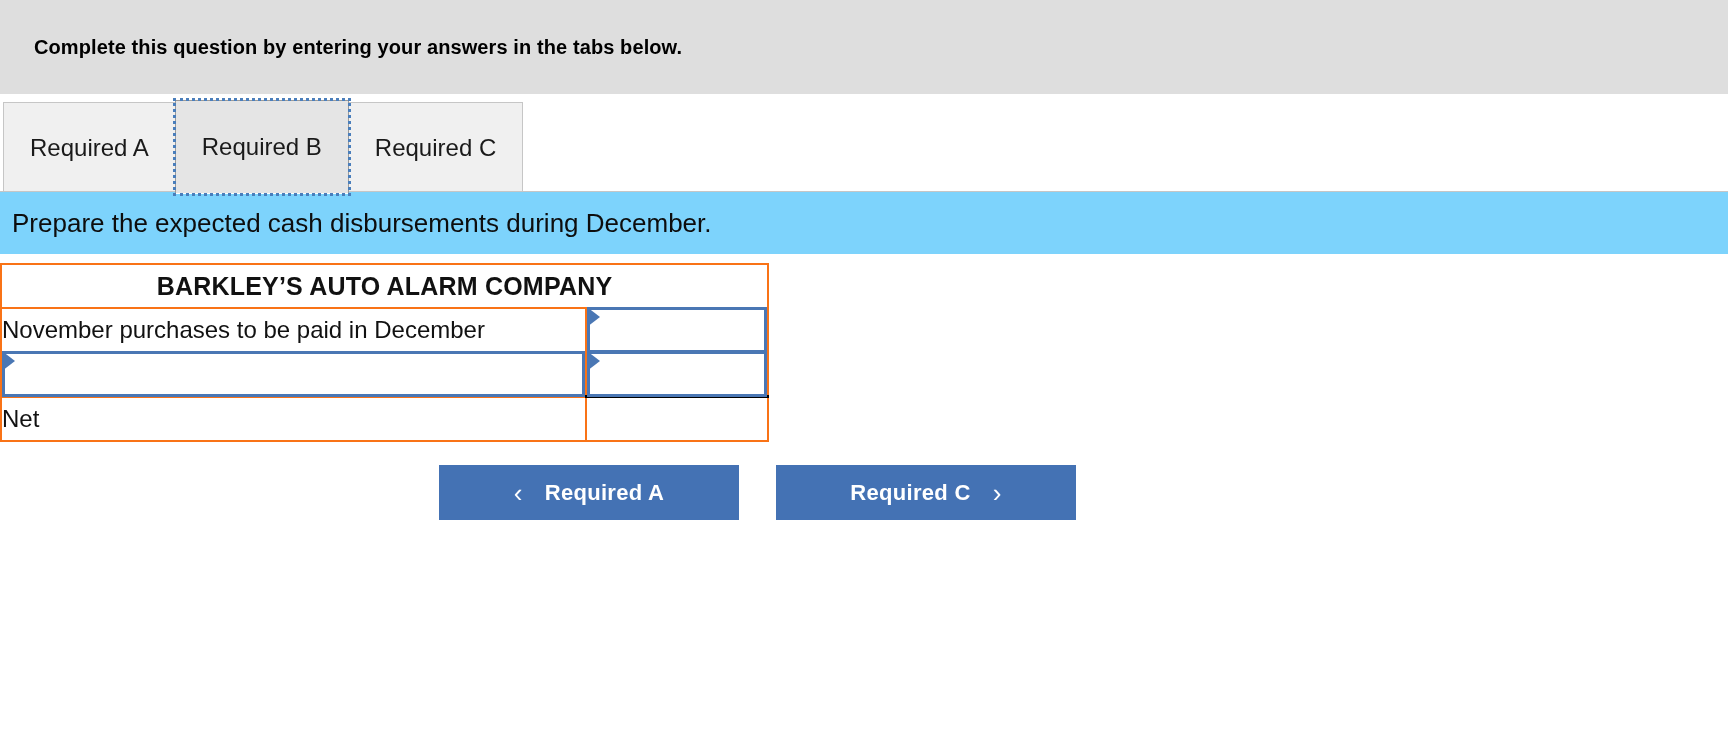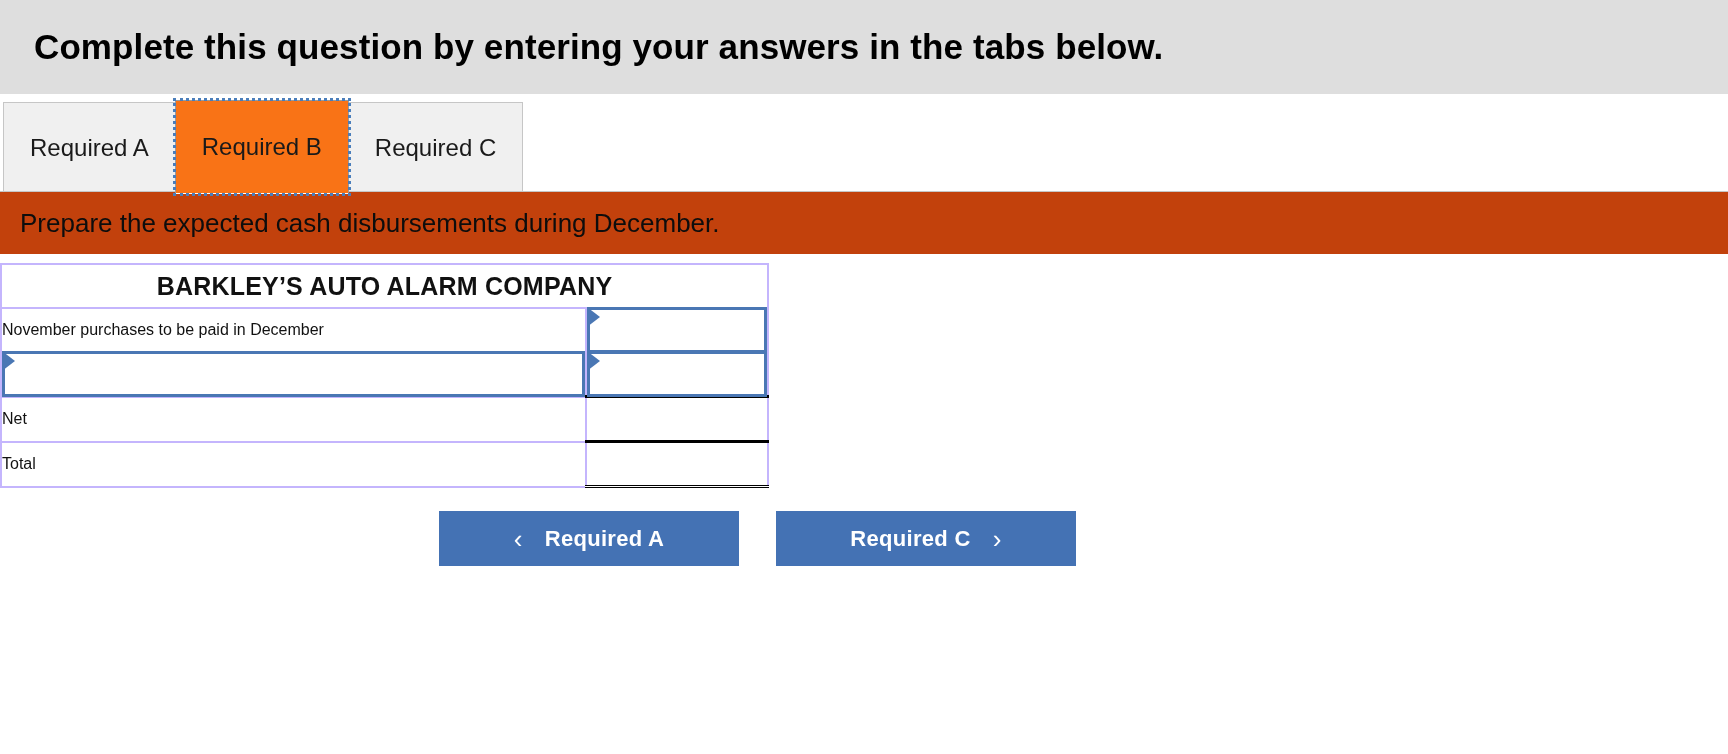"Complete this question by entering" .top-banner-text { font-size: 35px -> 20px }
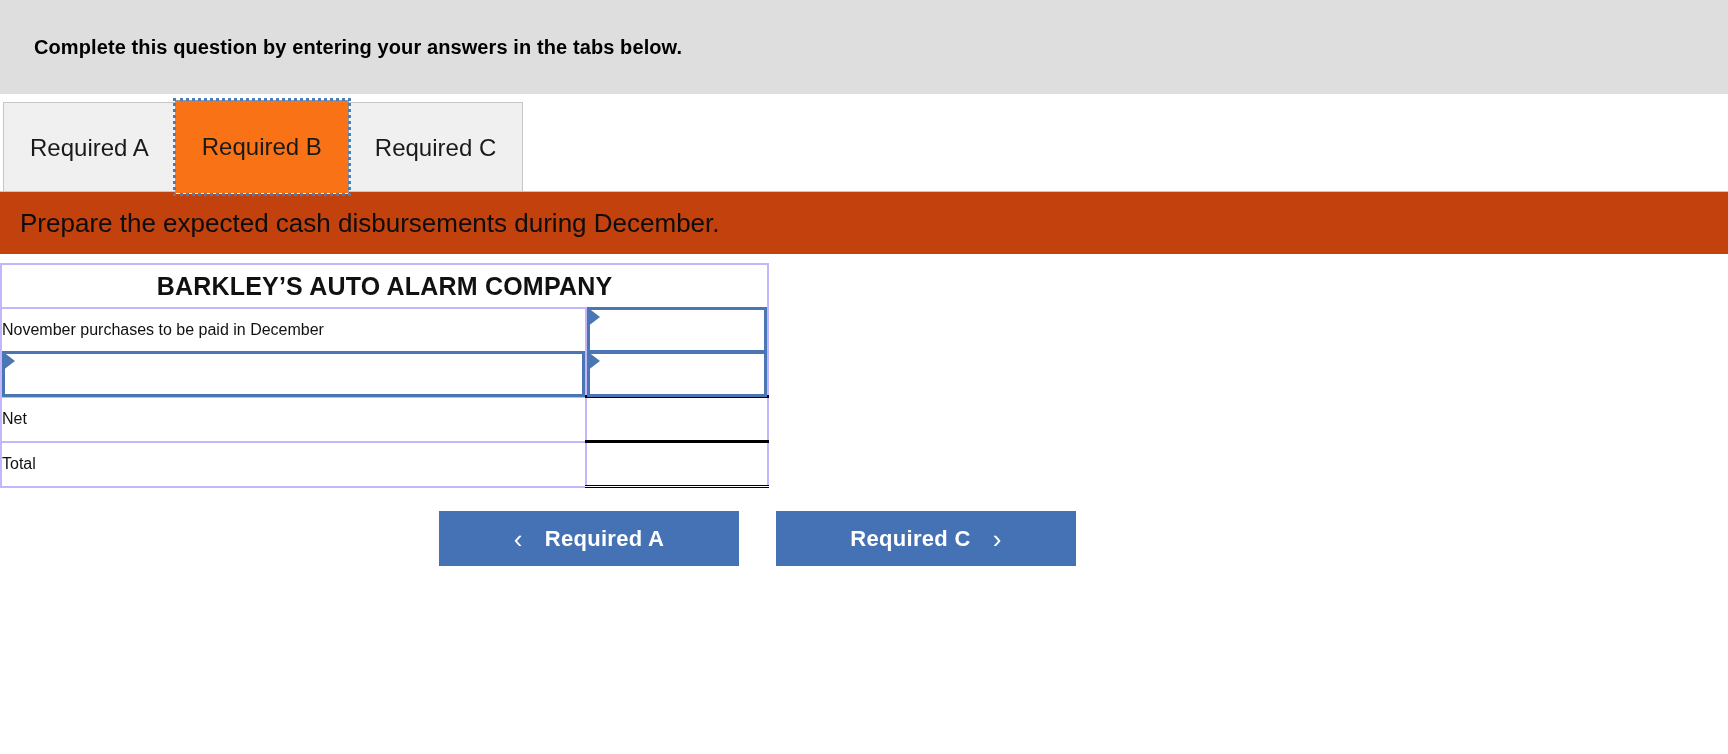"Required B" .tab.active { background: #f97316 -> #e5e5e5 }
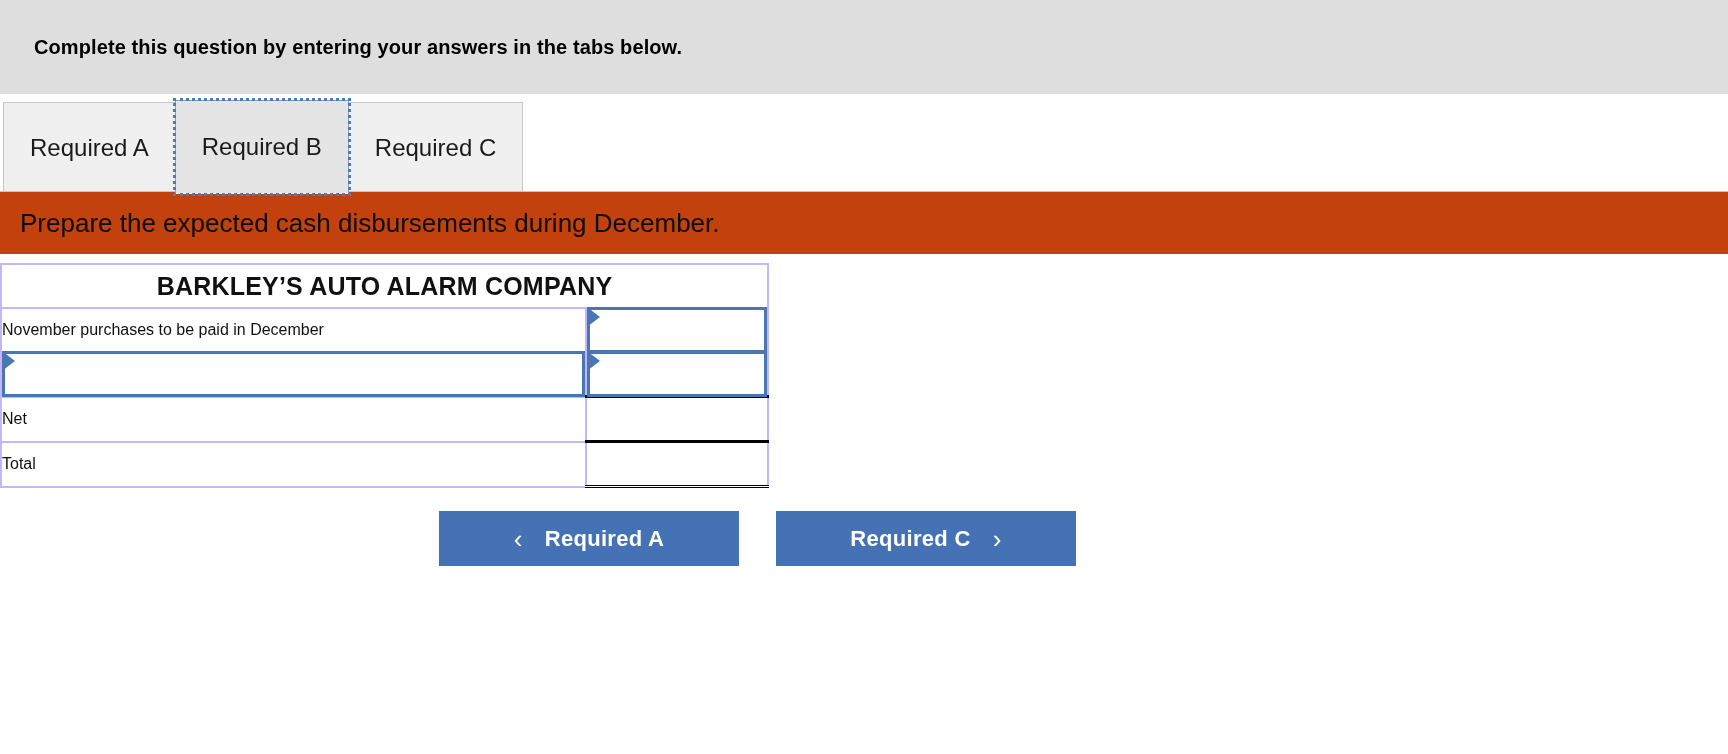"Prepare the expected cash disbursements" .sub-banner { background: #c2410c -> #7dd3fc; padding-left: 20px -> 12px }
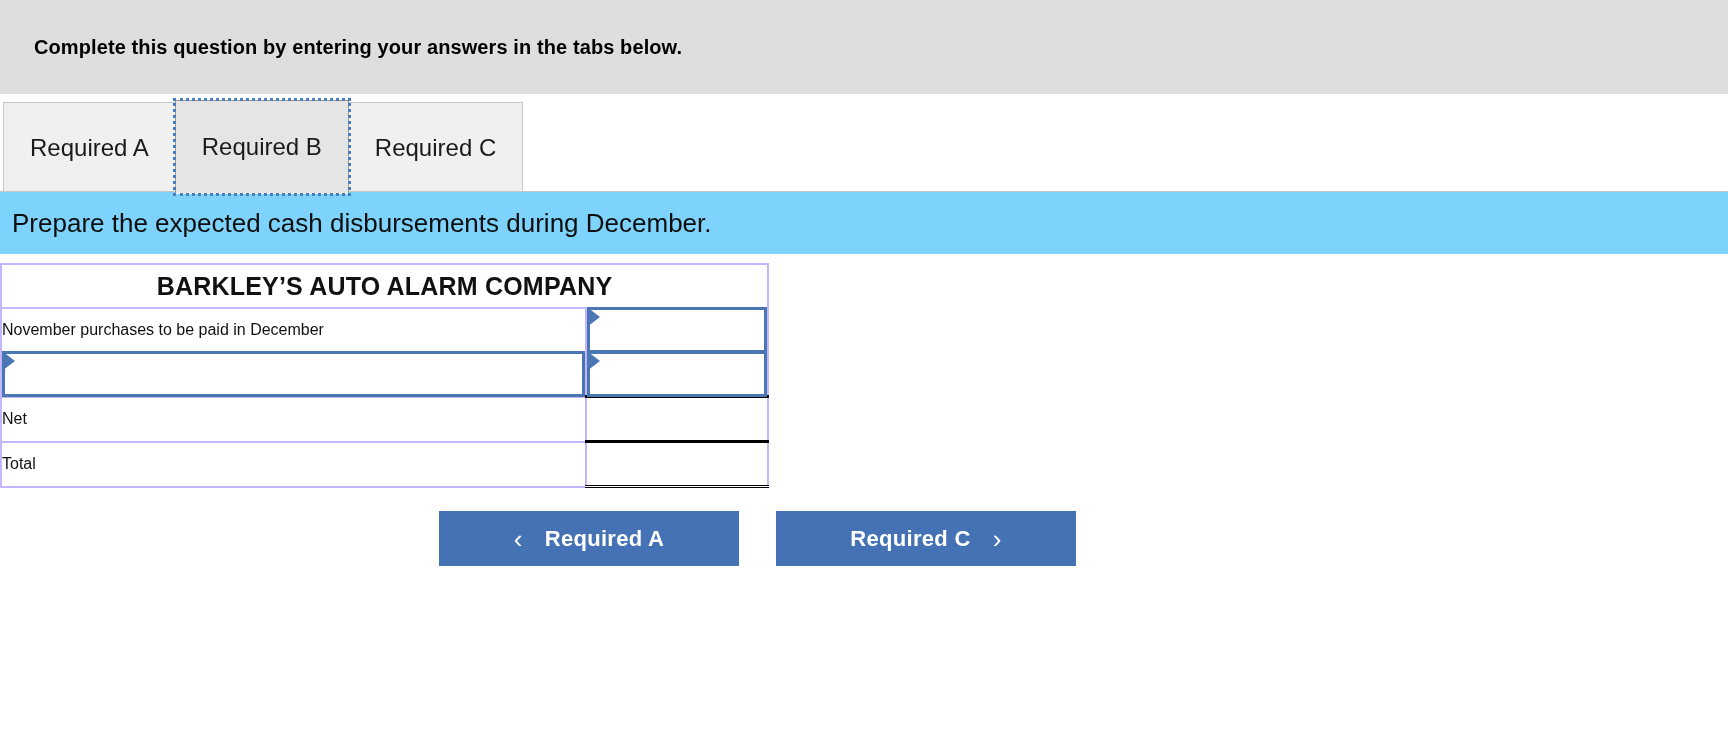"BARKLEY’S AUTO ALARM COMPANY" table.sheet td { border: 2px solid #c4b5fd -> 2px solid #f97316 }
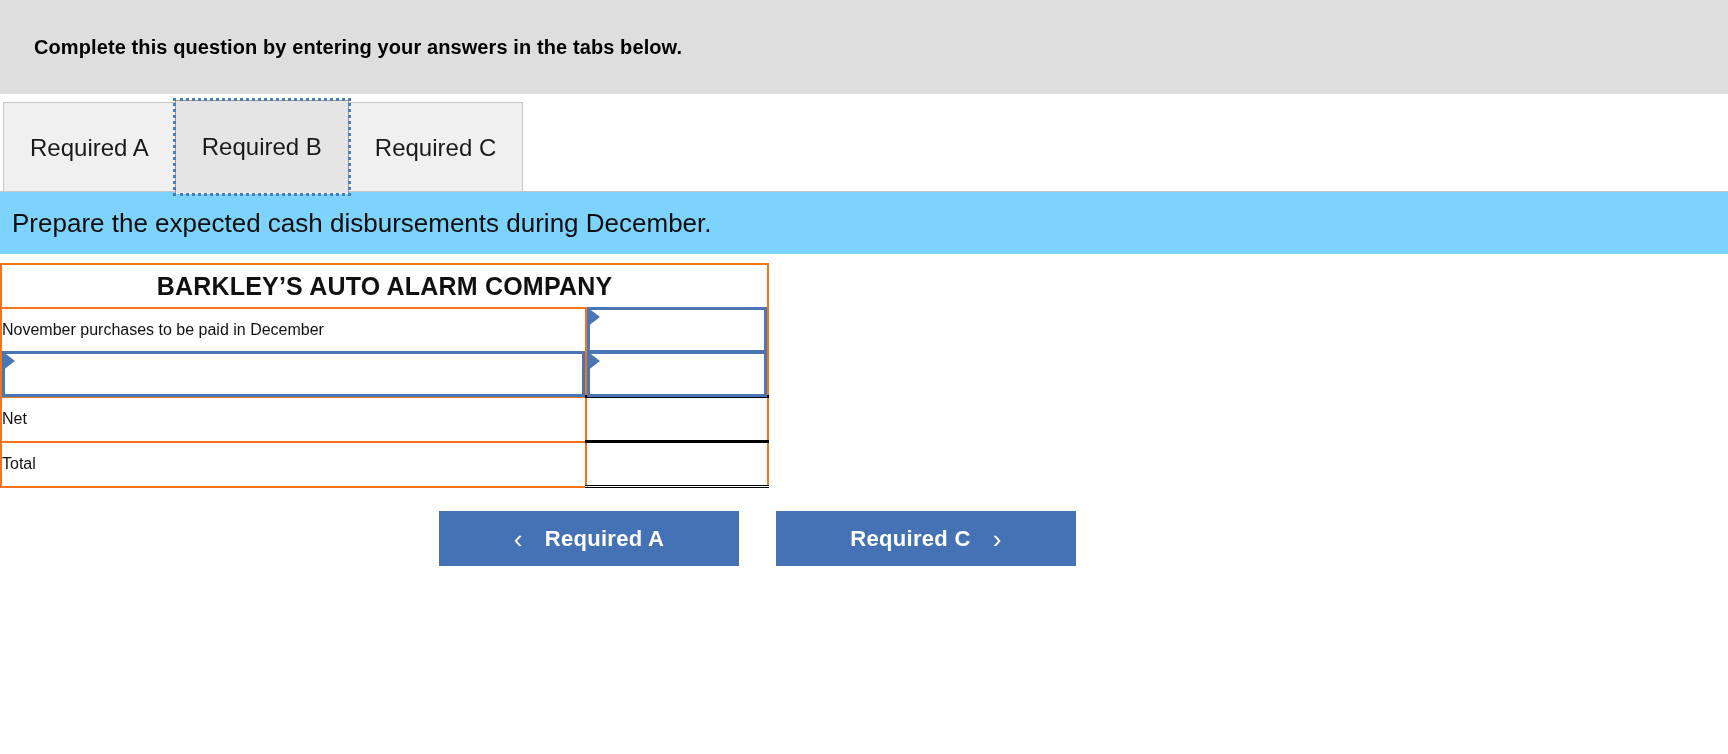"November purchases to be paid" .rowcell { font-size: 16px -> 24px }
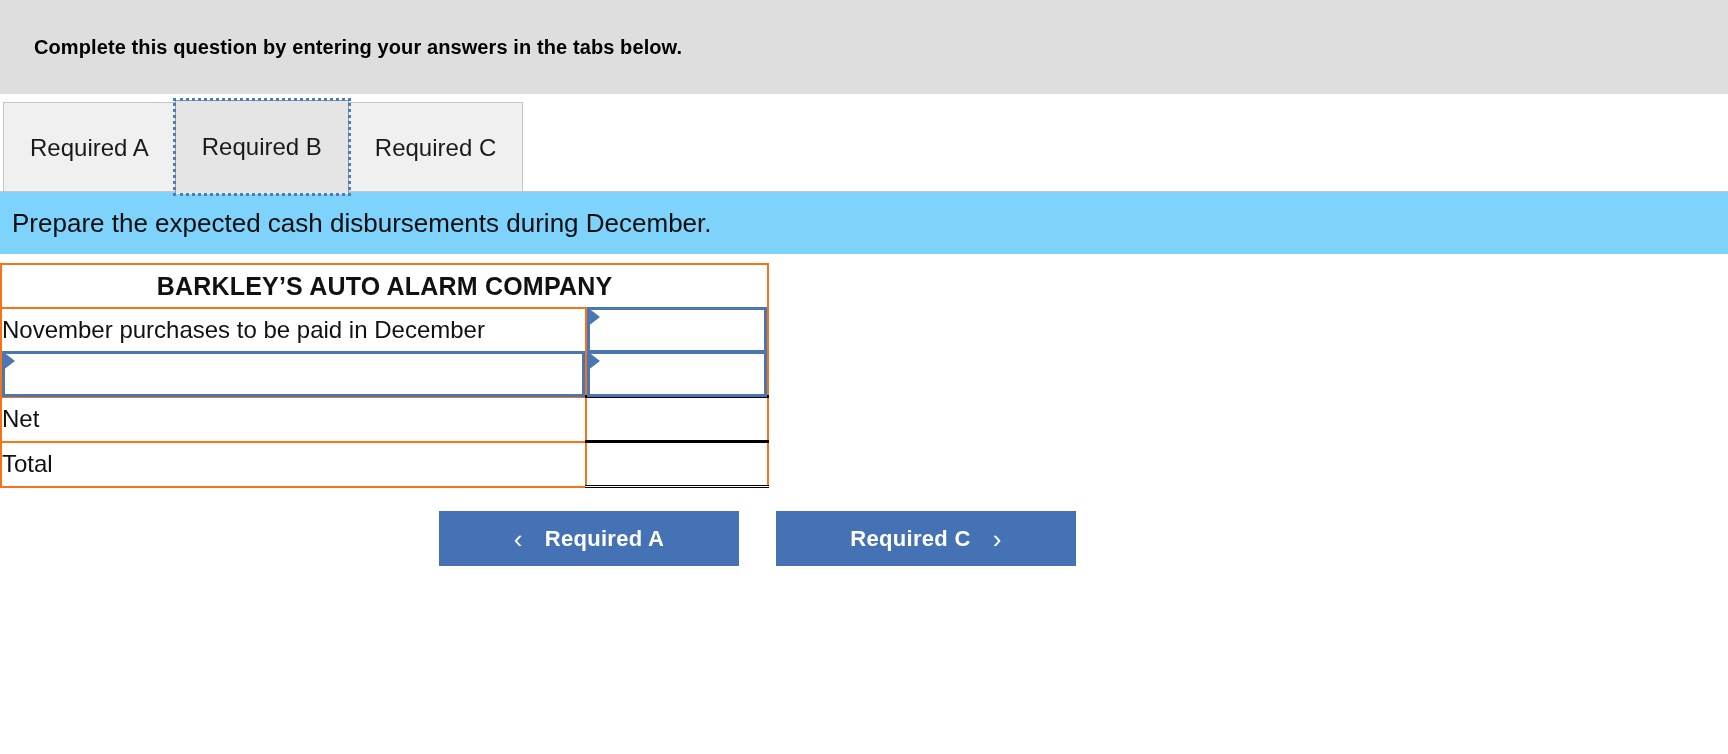"Total" tr { html: <tr> <td>Total</td> <td></td> </tr> -> none }
